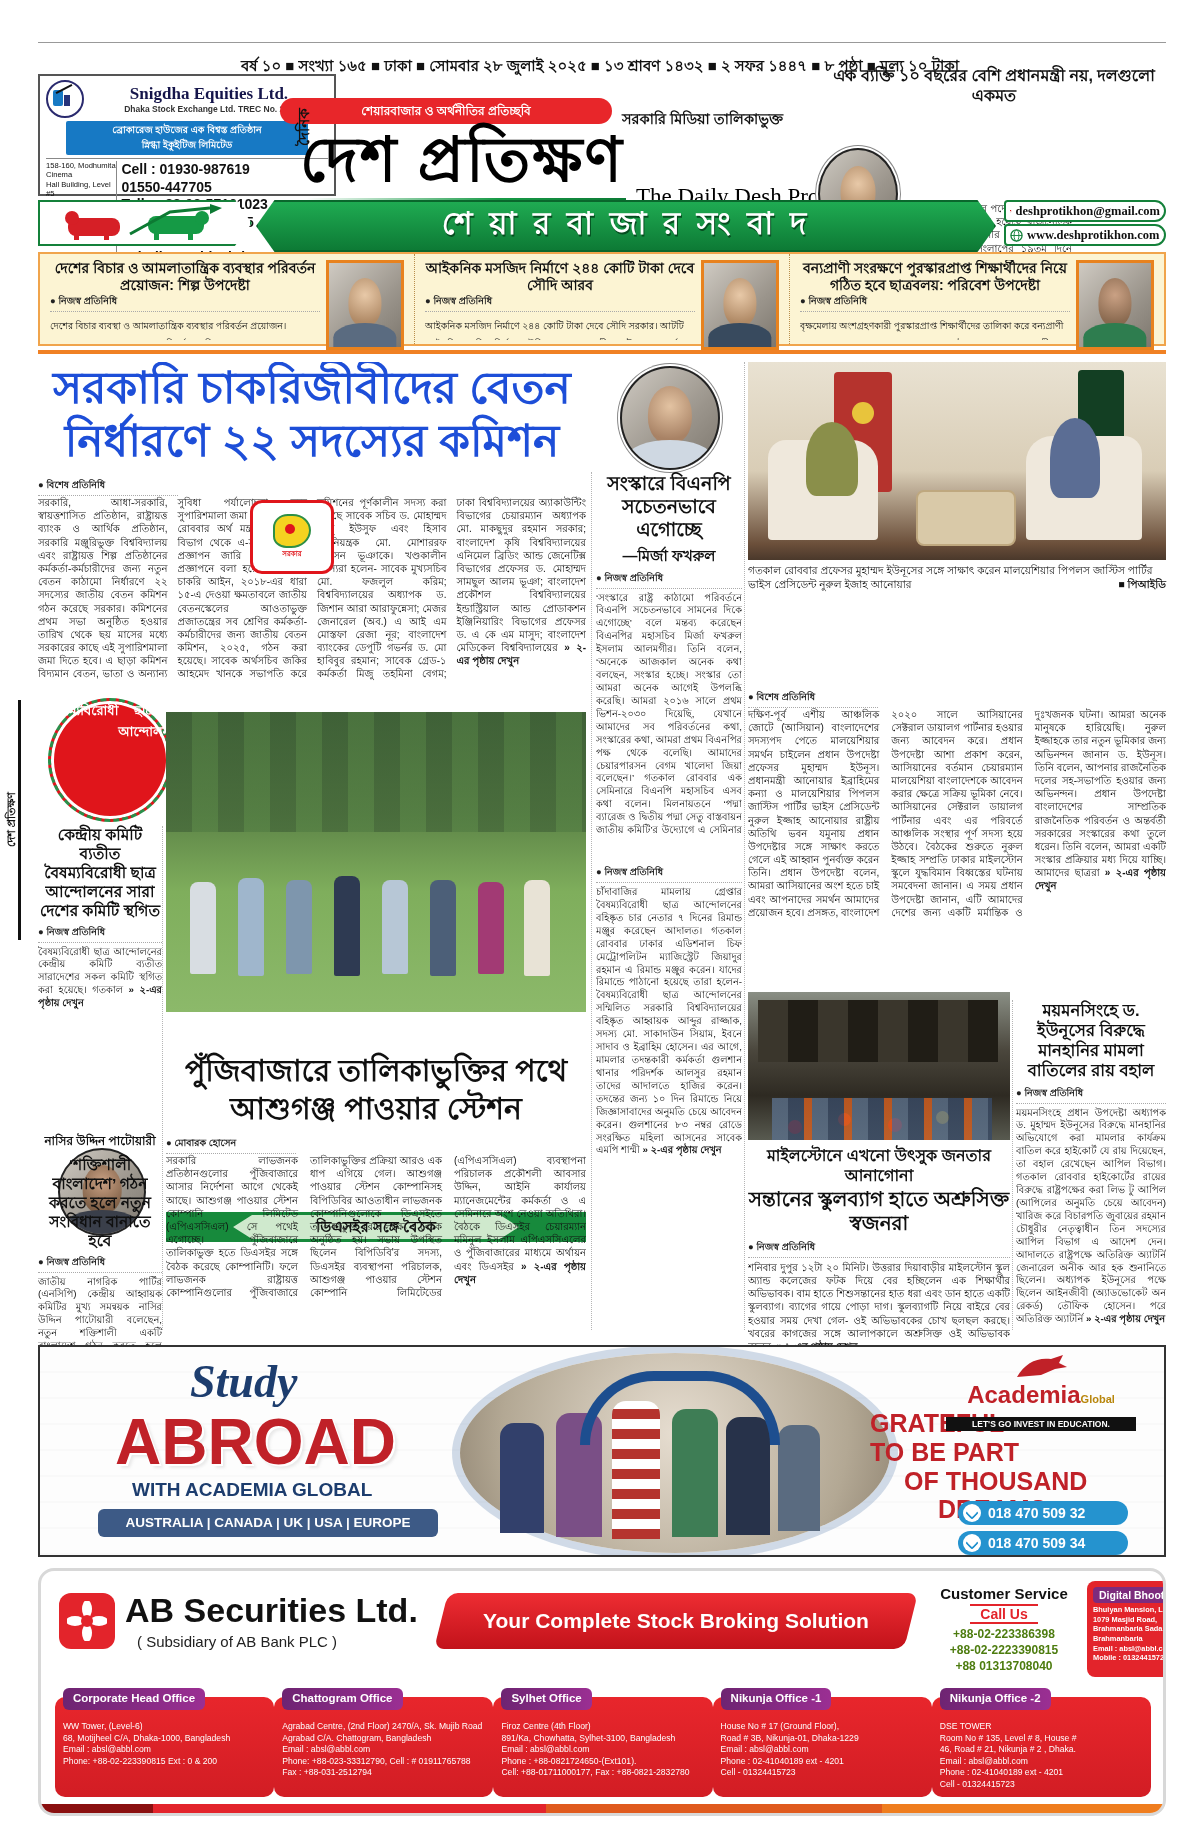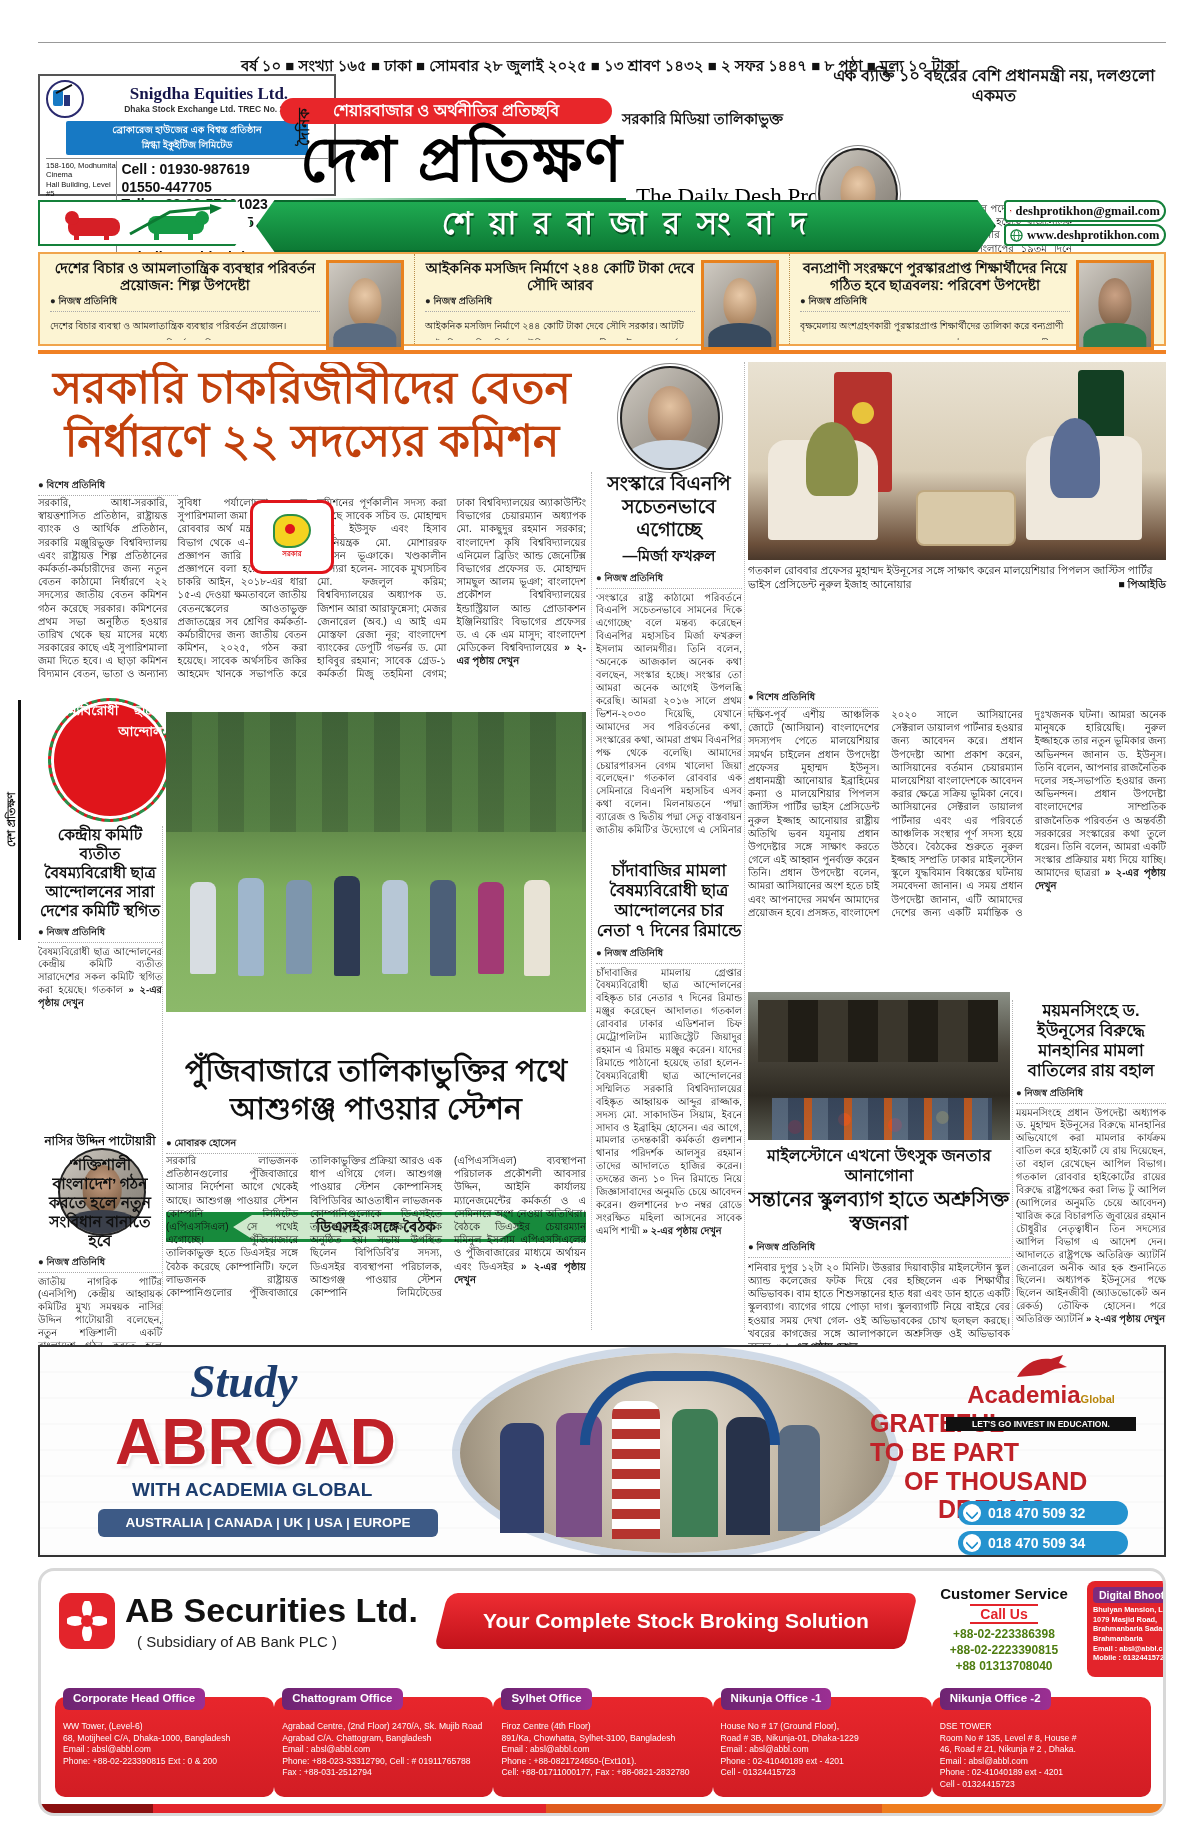"শেয়ারবাজার ও অর্থনীতির প্রতিচ্ছবি" div.abs { font-size: 16px -> 12px }
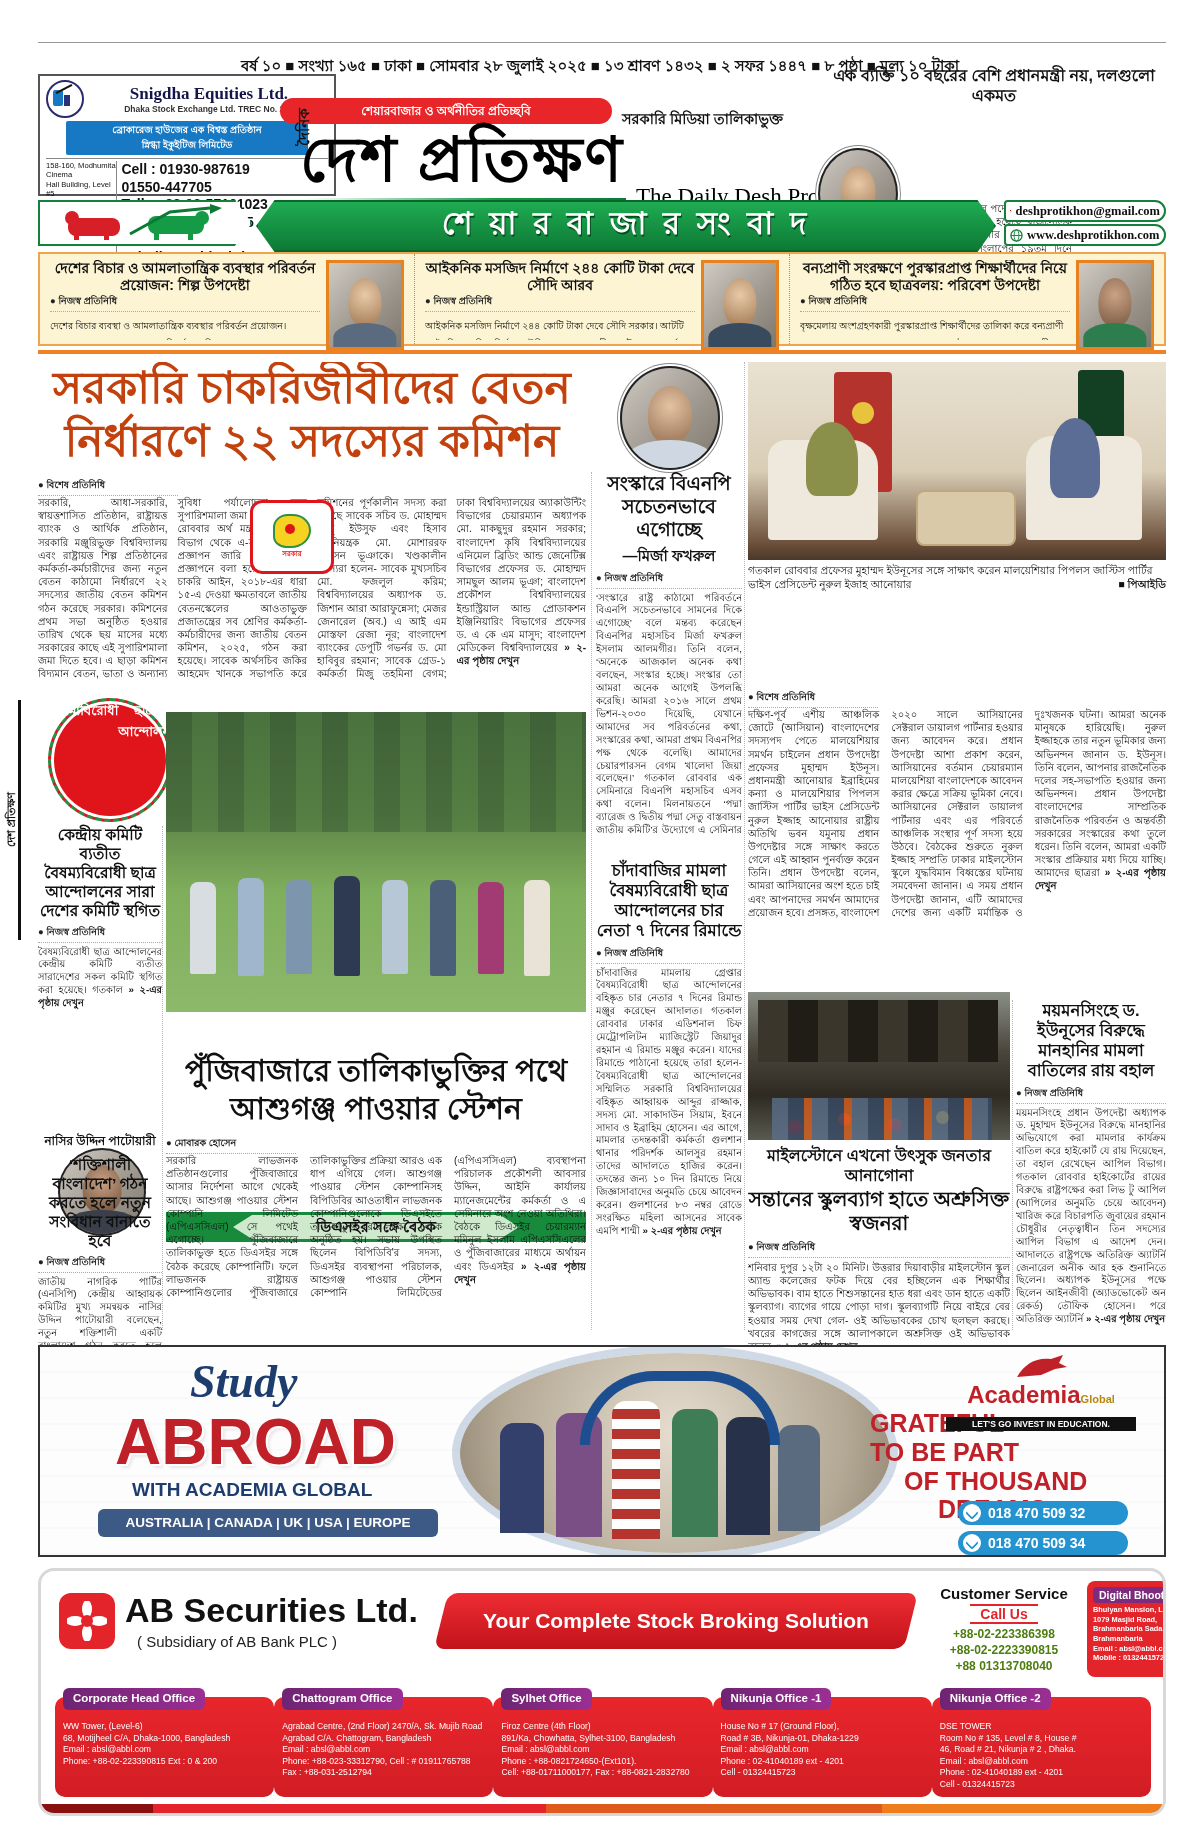"সরকারি চাকরিজীবীদের বেতন" .red { color: #c2410c -> #1d4ed8 }
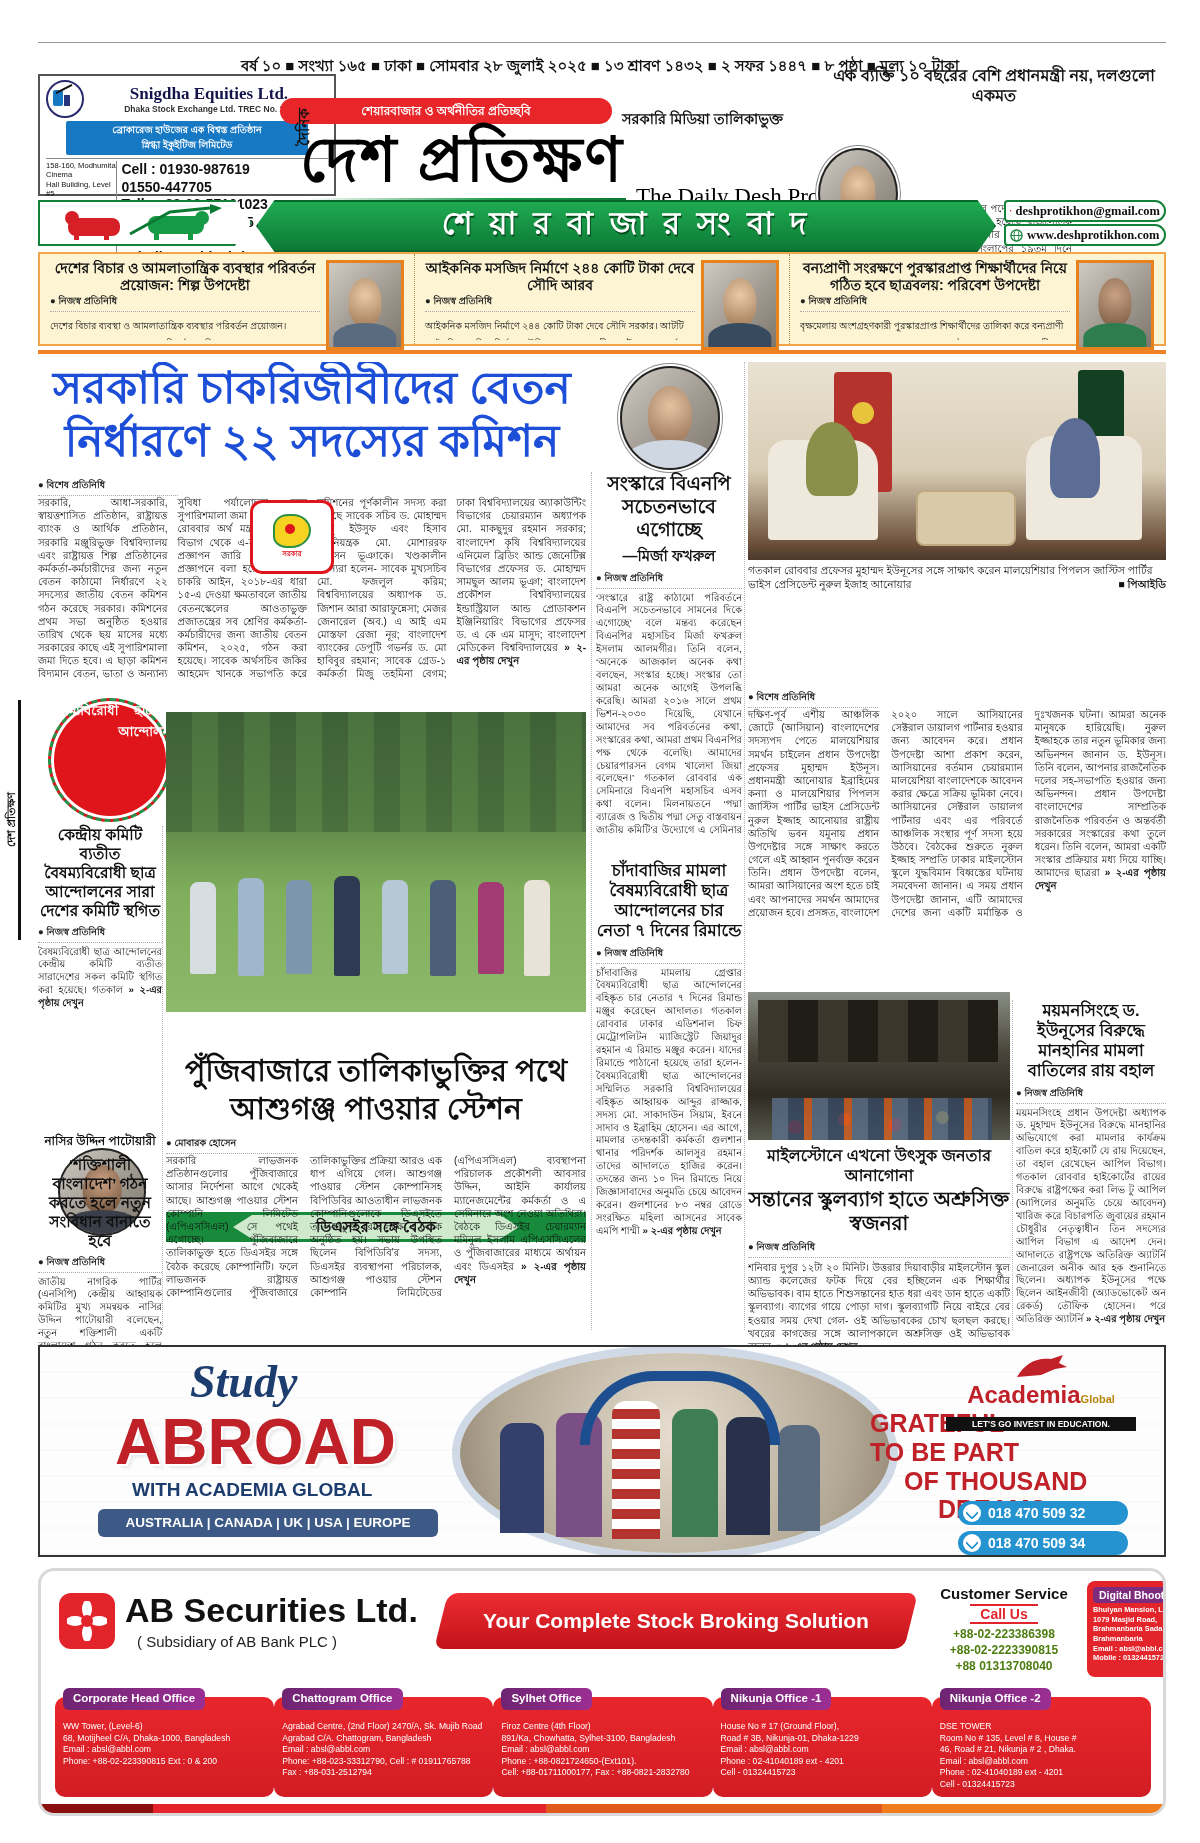"চাঁদাবাজির মামলা বৈষম্যবিরোধী ছাত্র" div.headline { html: <div>চাঁদাবাজির মামলা বৈষম্যবিরোধী ছাত্র আন্দোলনের চার নেতা ৭ দিনের রিমান্ডে</div> -> none }
